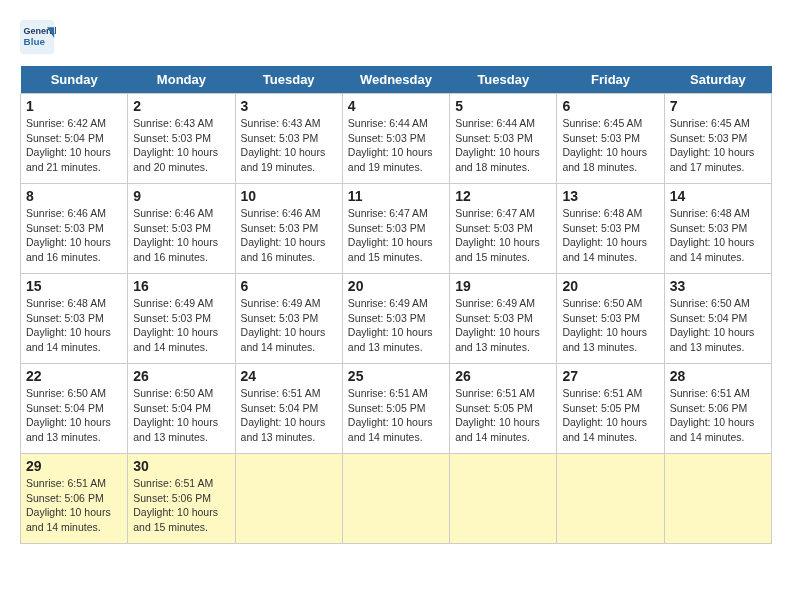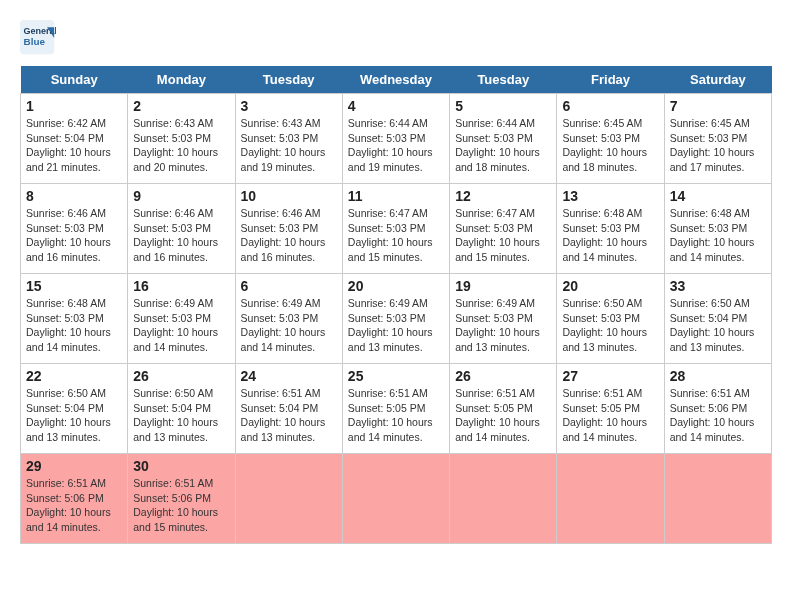"29" tbody tr:last-child td { background-color: #fca5a5 -> #fef9c3 }
